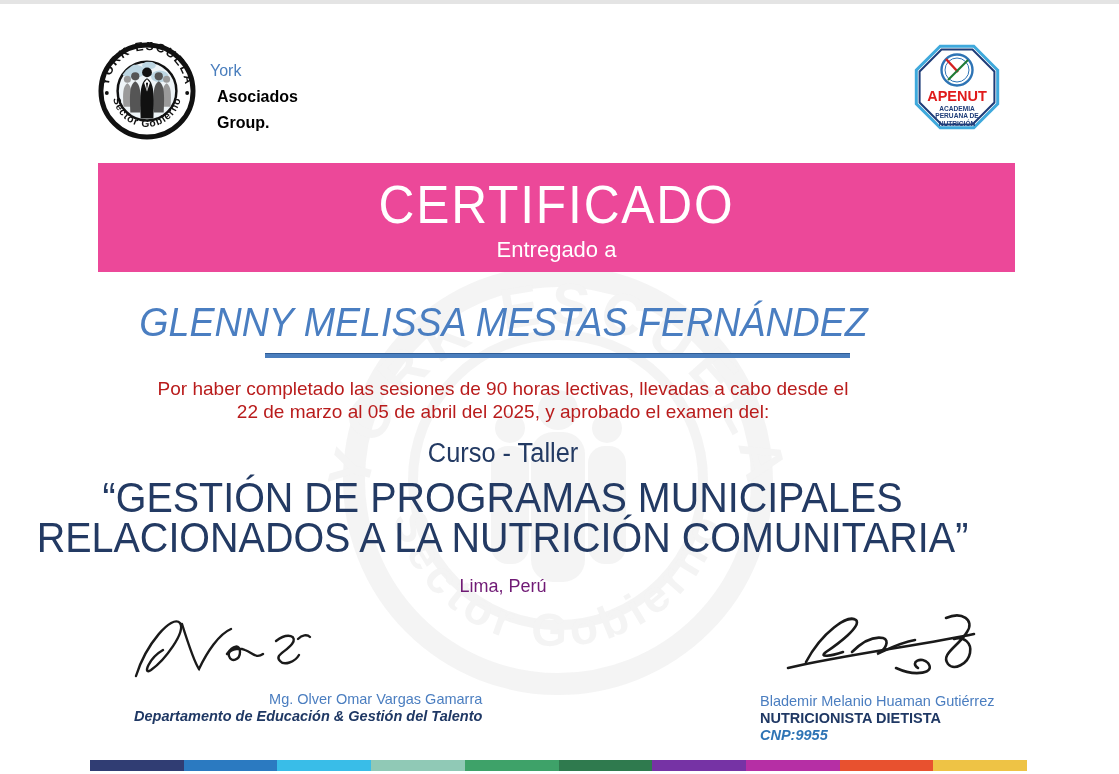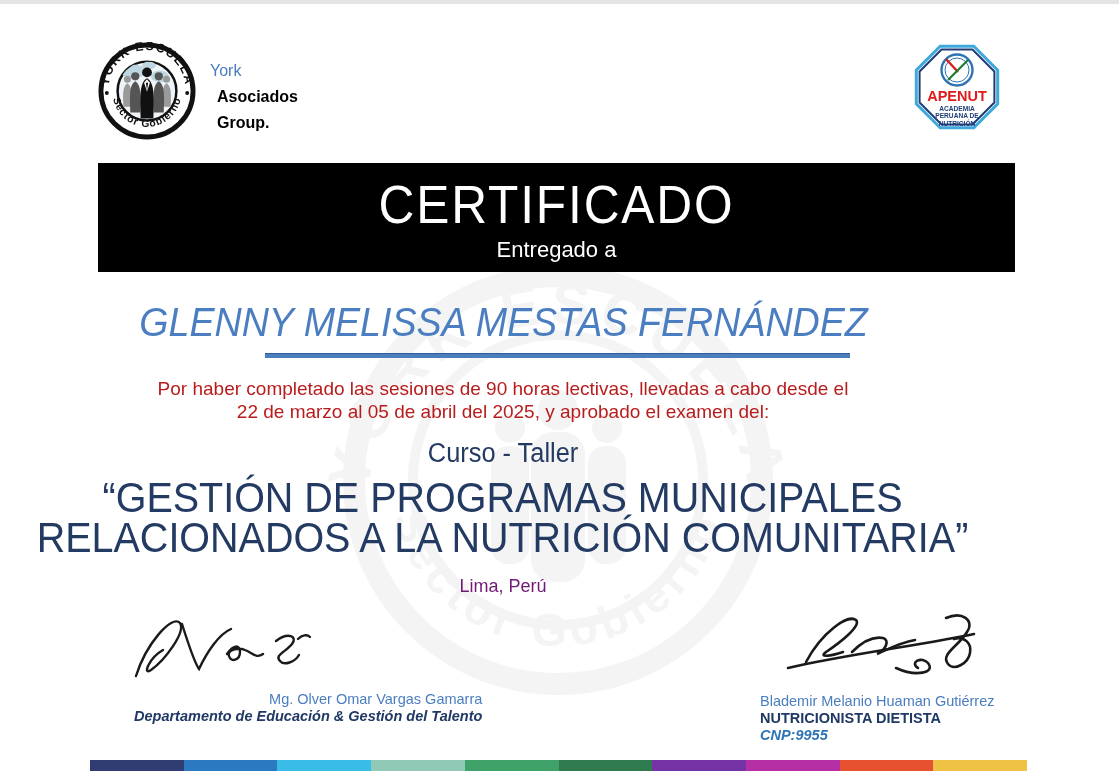"CERTIFICADO" div.banner { background: #000000 -> #ec4899 }
